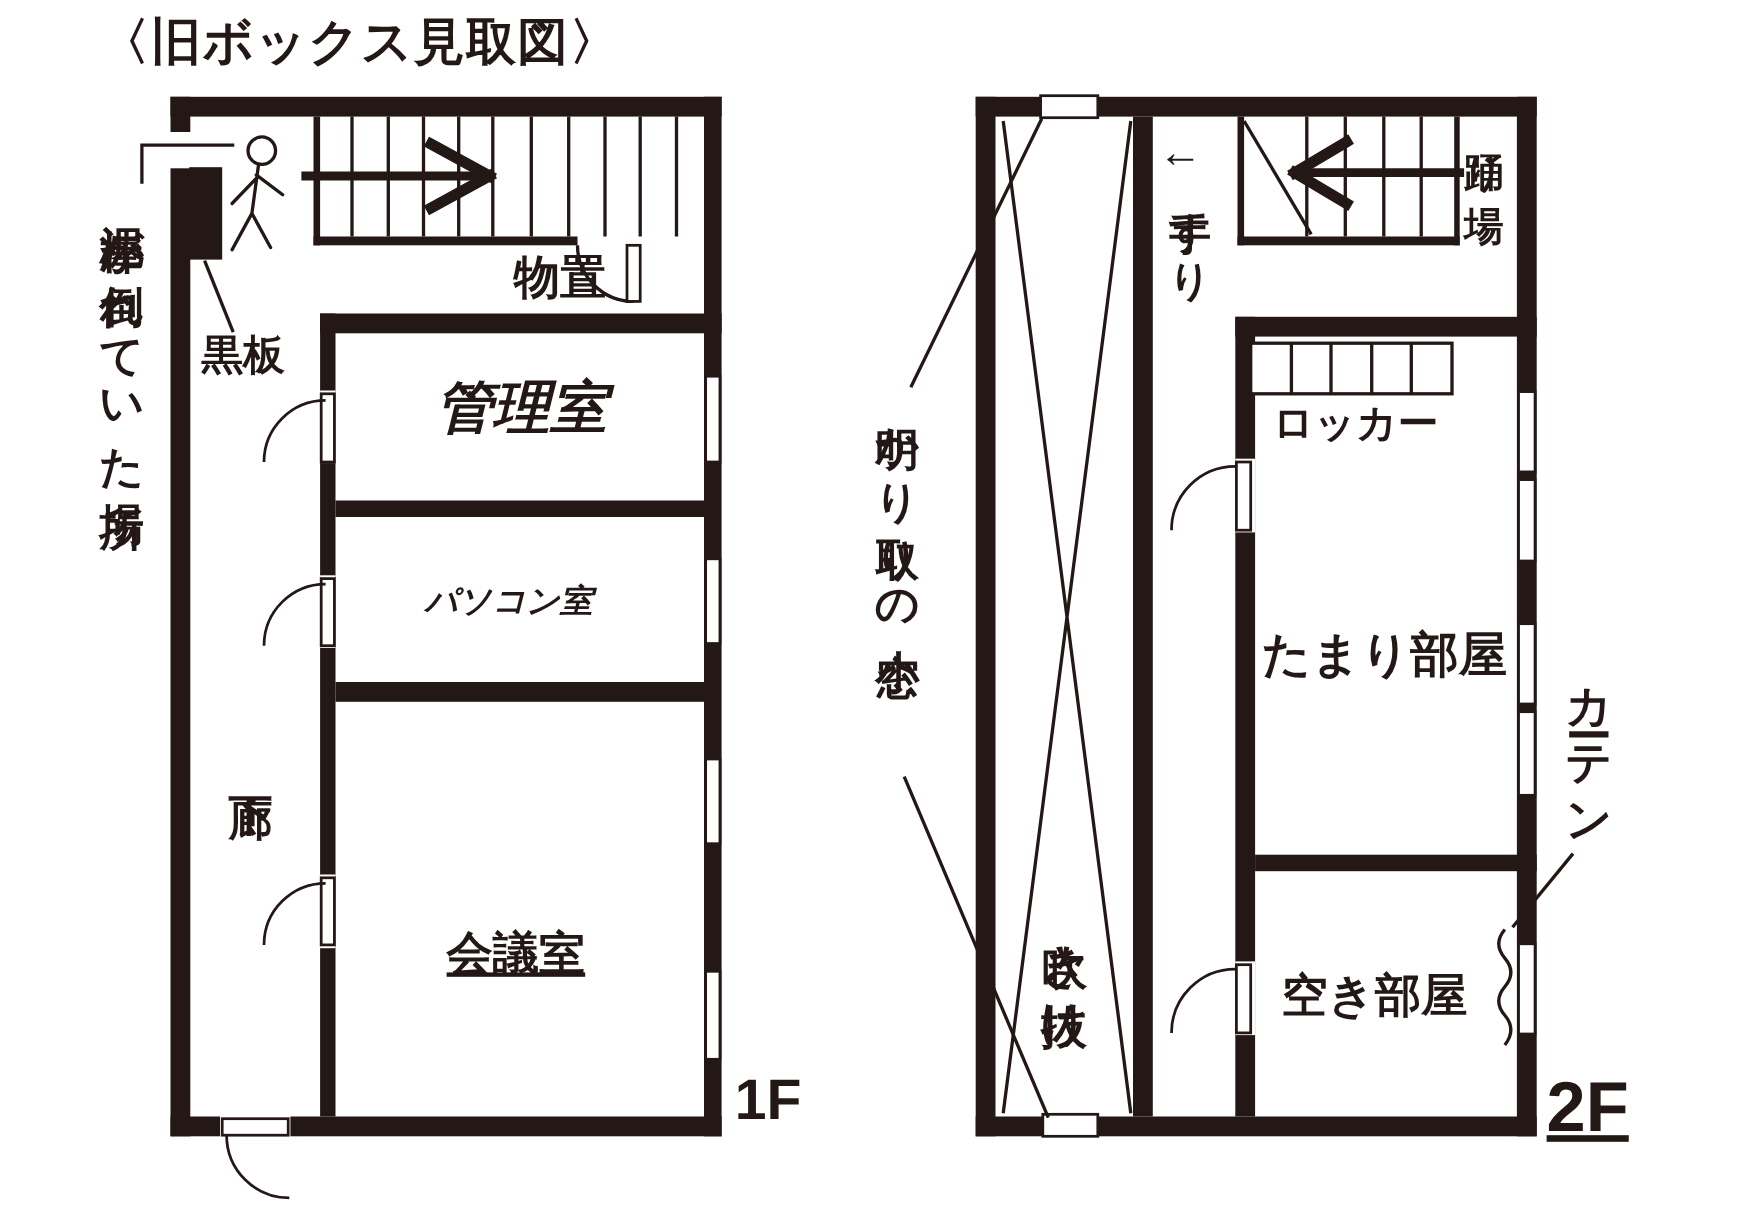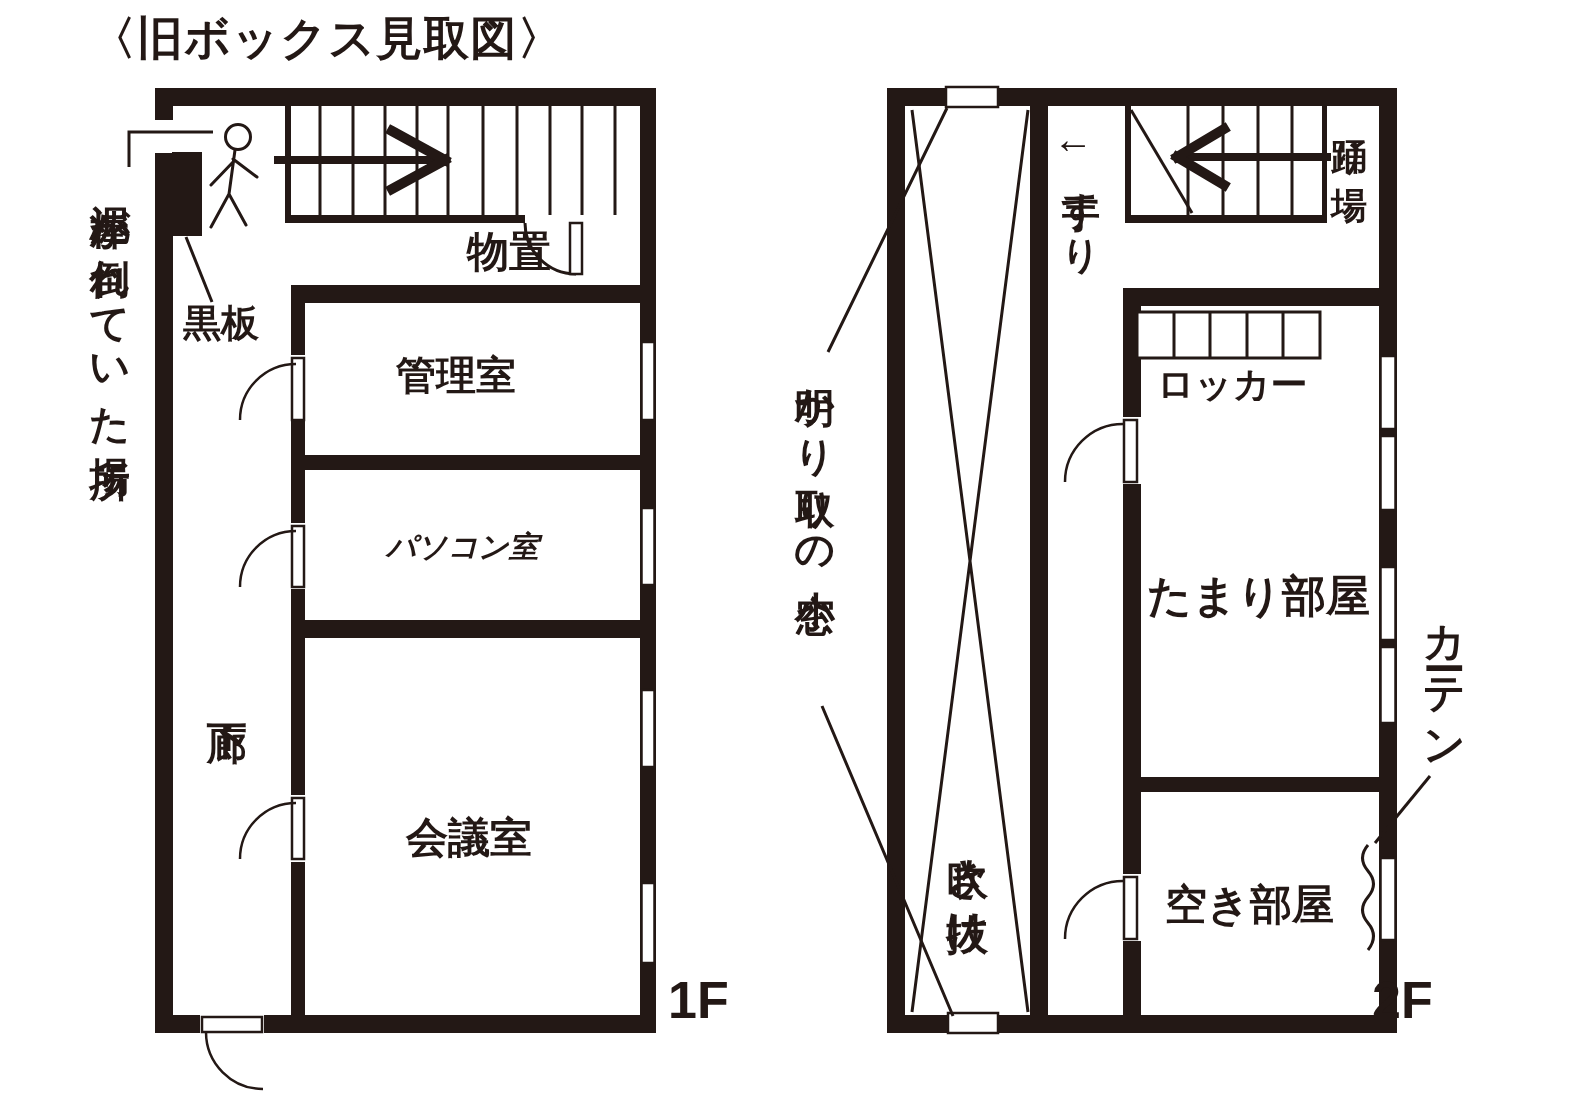"管理室" div.lbl { font-size: 40px -> 52px; font-style: none -> italic; top: 354px -> 343px }
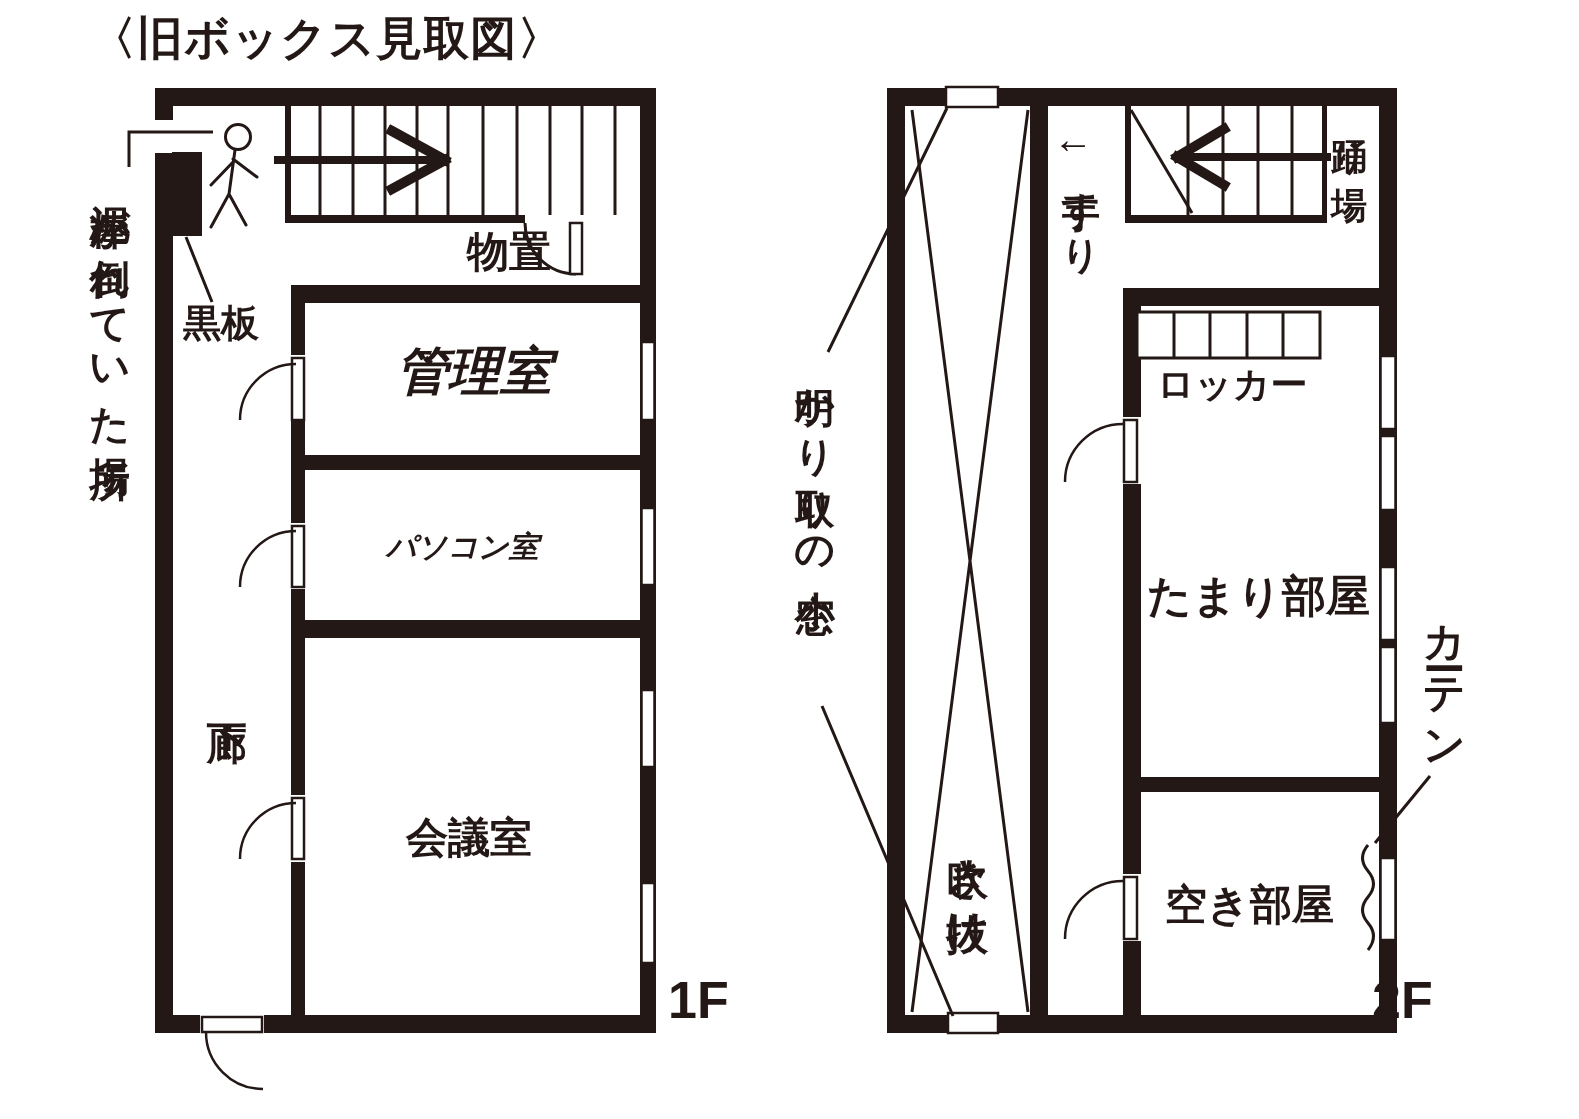"会議室" div.lbl { text-decoration: none -> underline; top: 815px -> 844px }
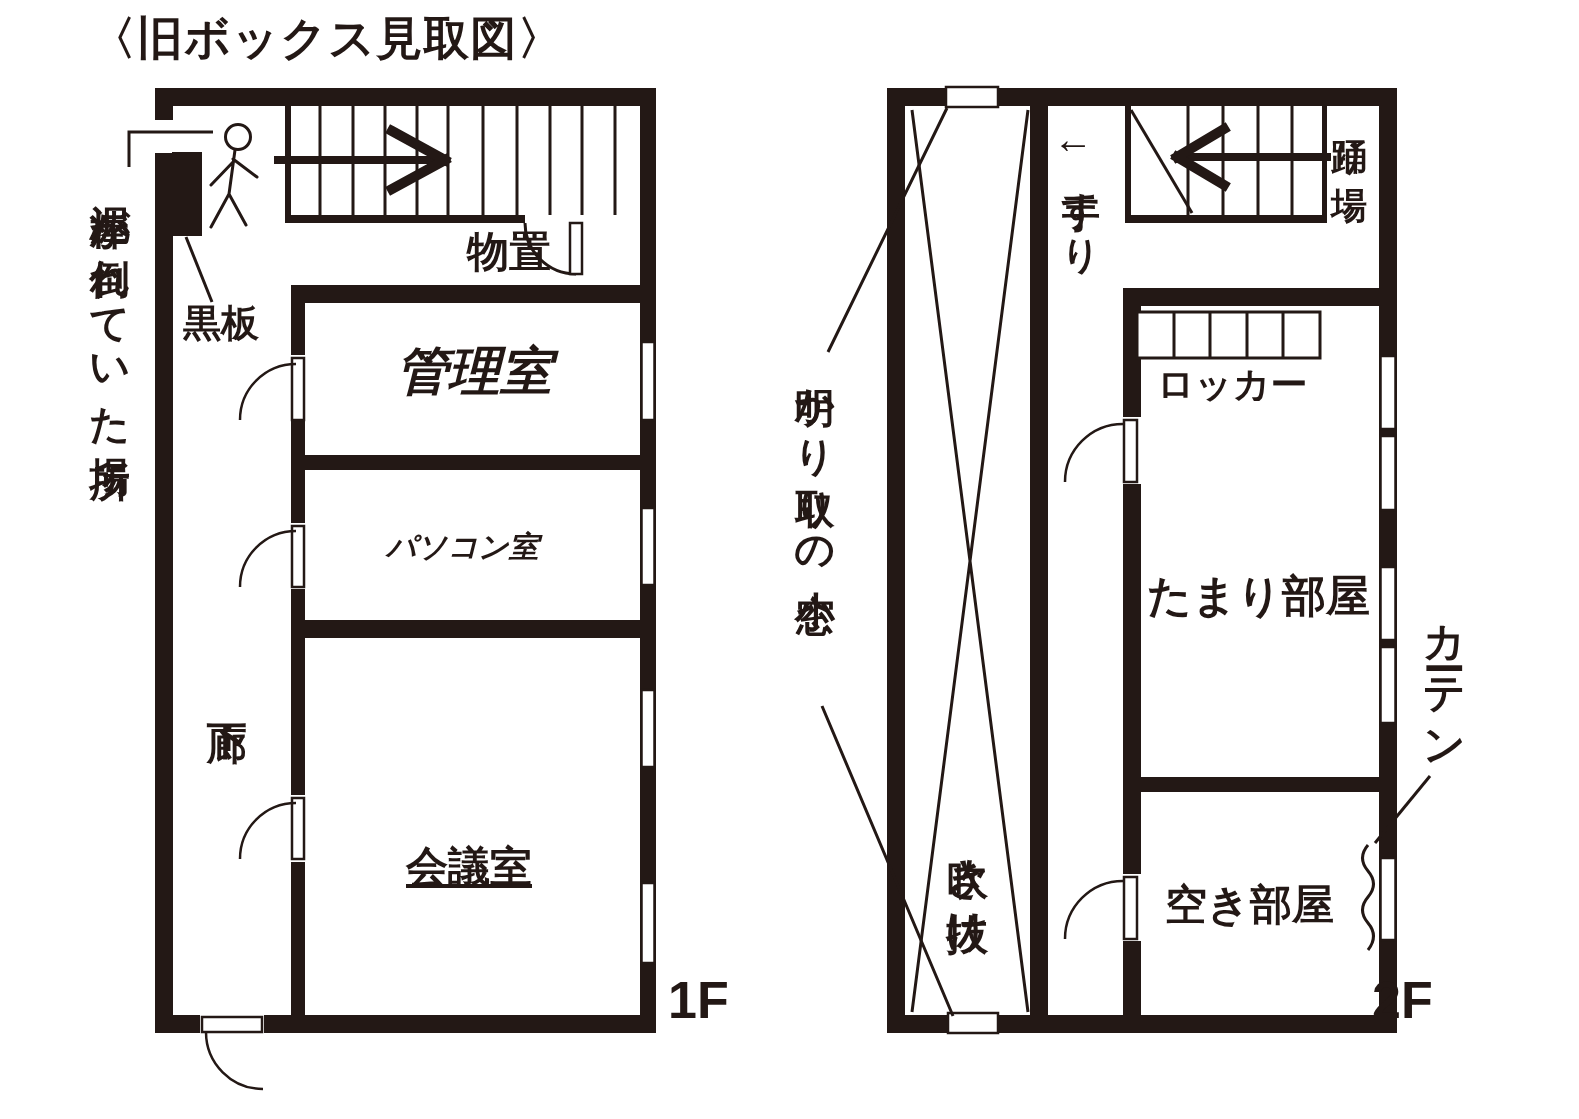"2F" div.lbl { font-size: 52px -> 64px; left: 1372px -> 1406px; text-decoration: none -> underline }
